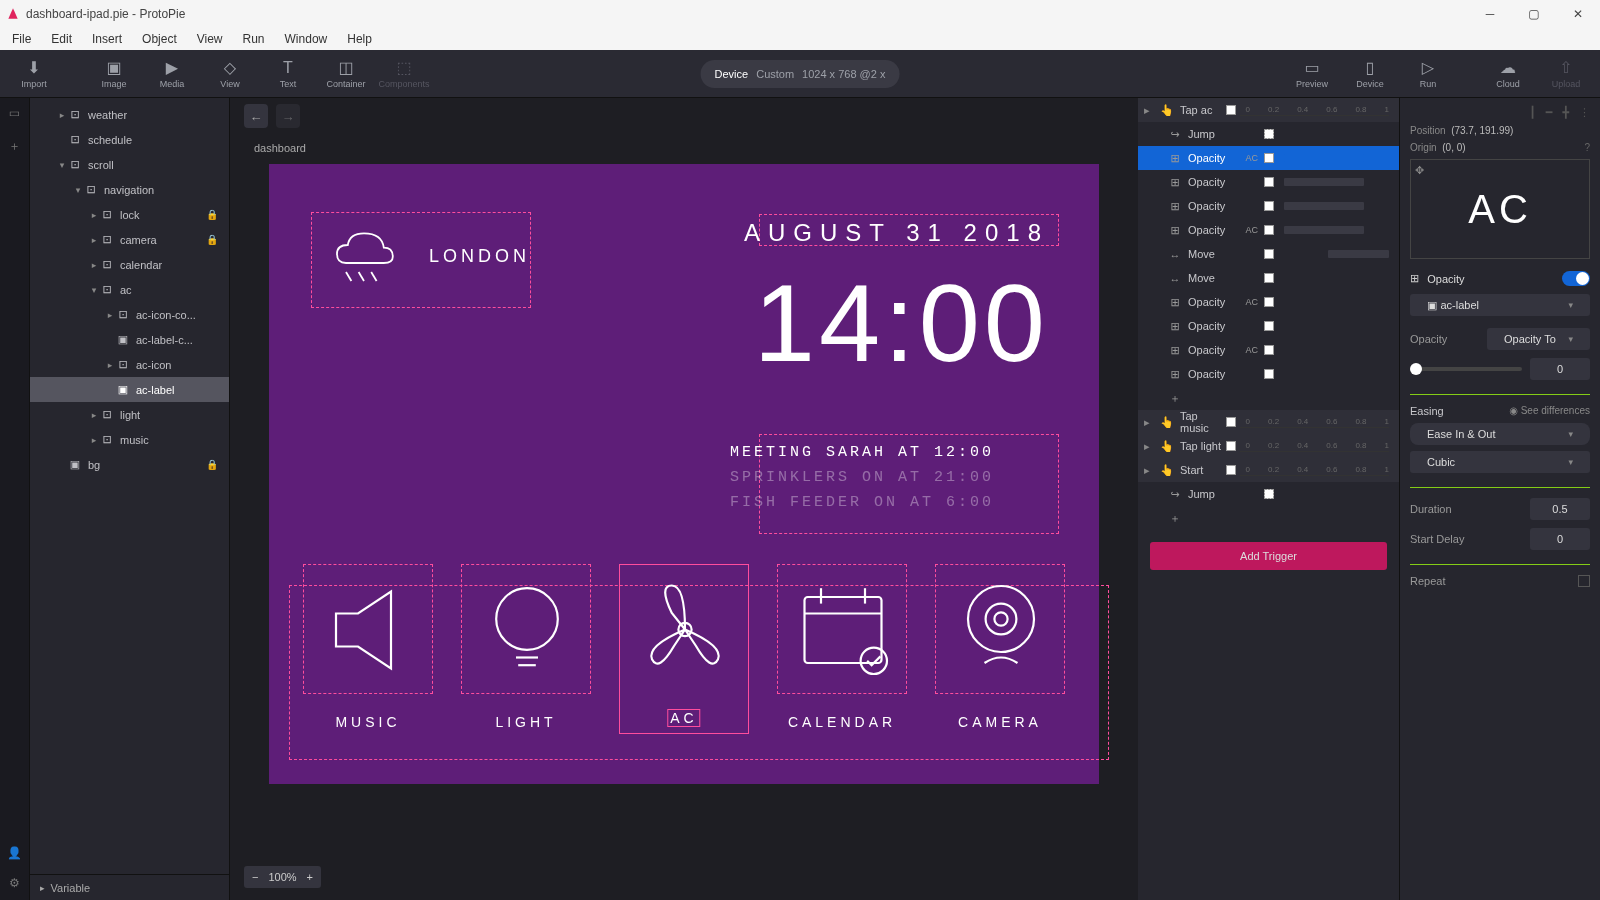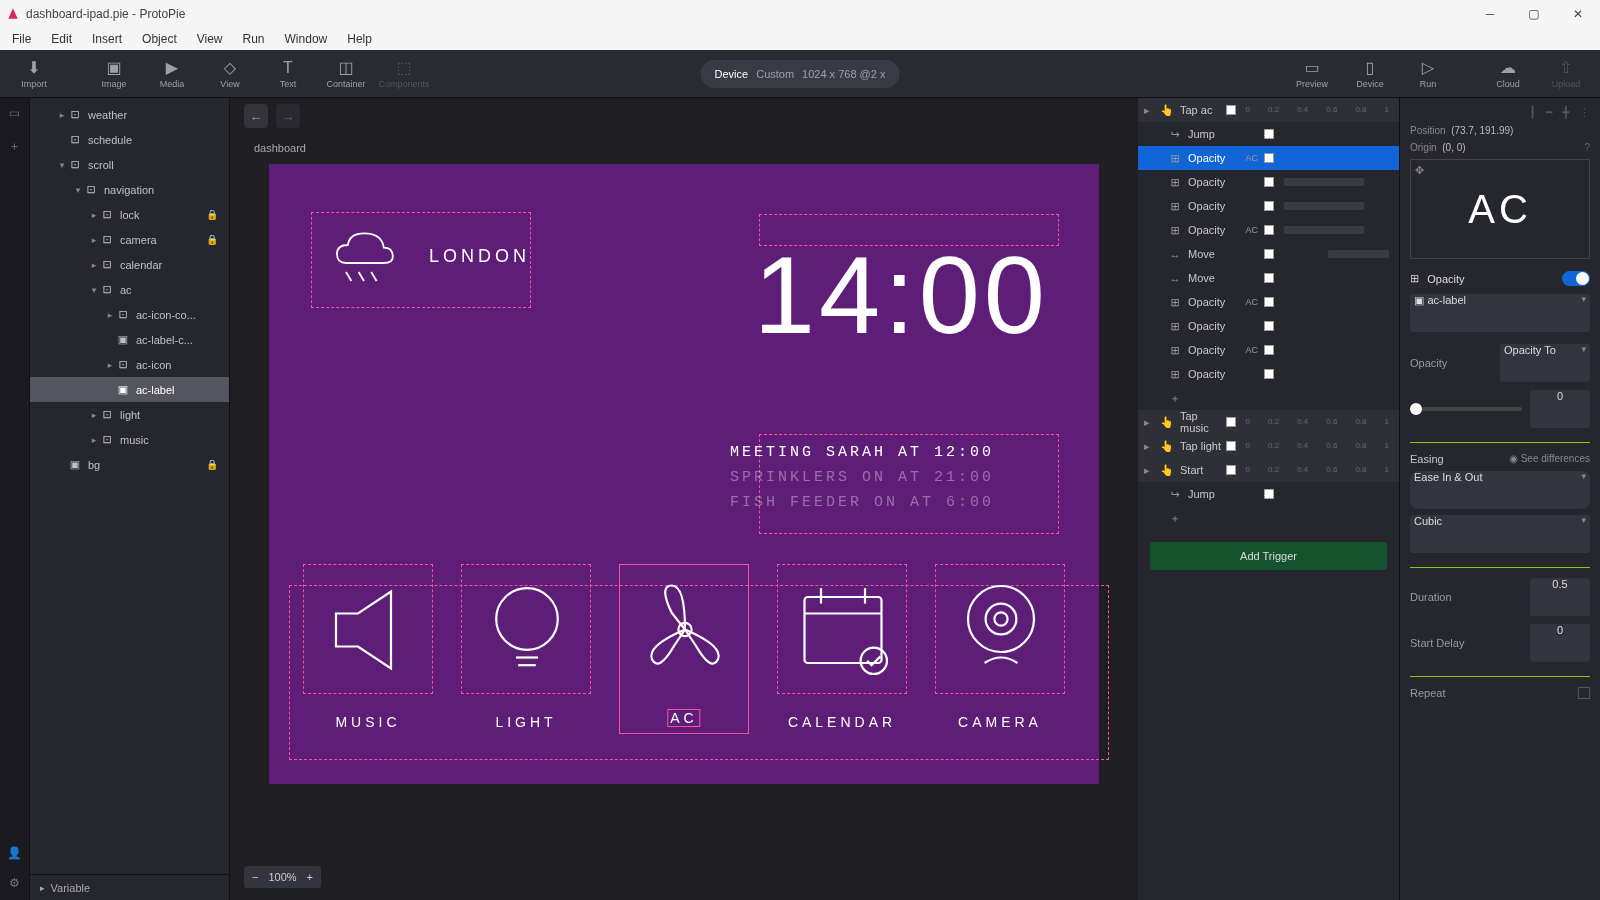"AUGUST 31 2018" div.datetxt { html: none -> <div>AUGUST 31 2018</div> }
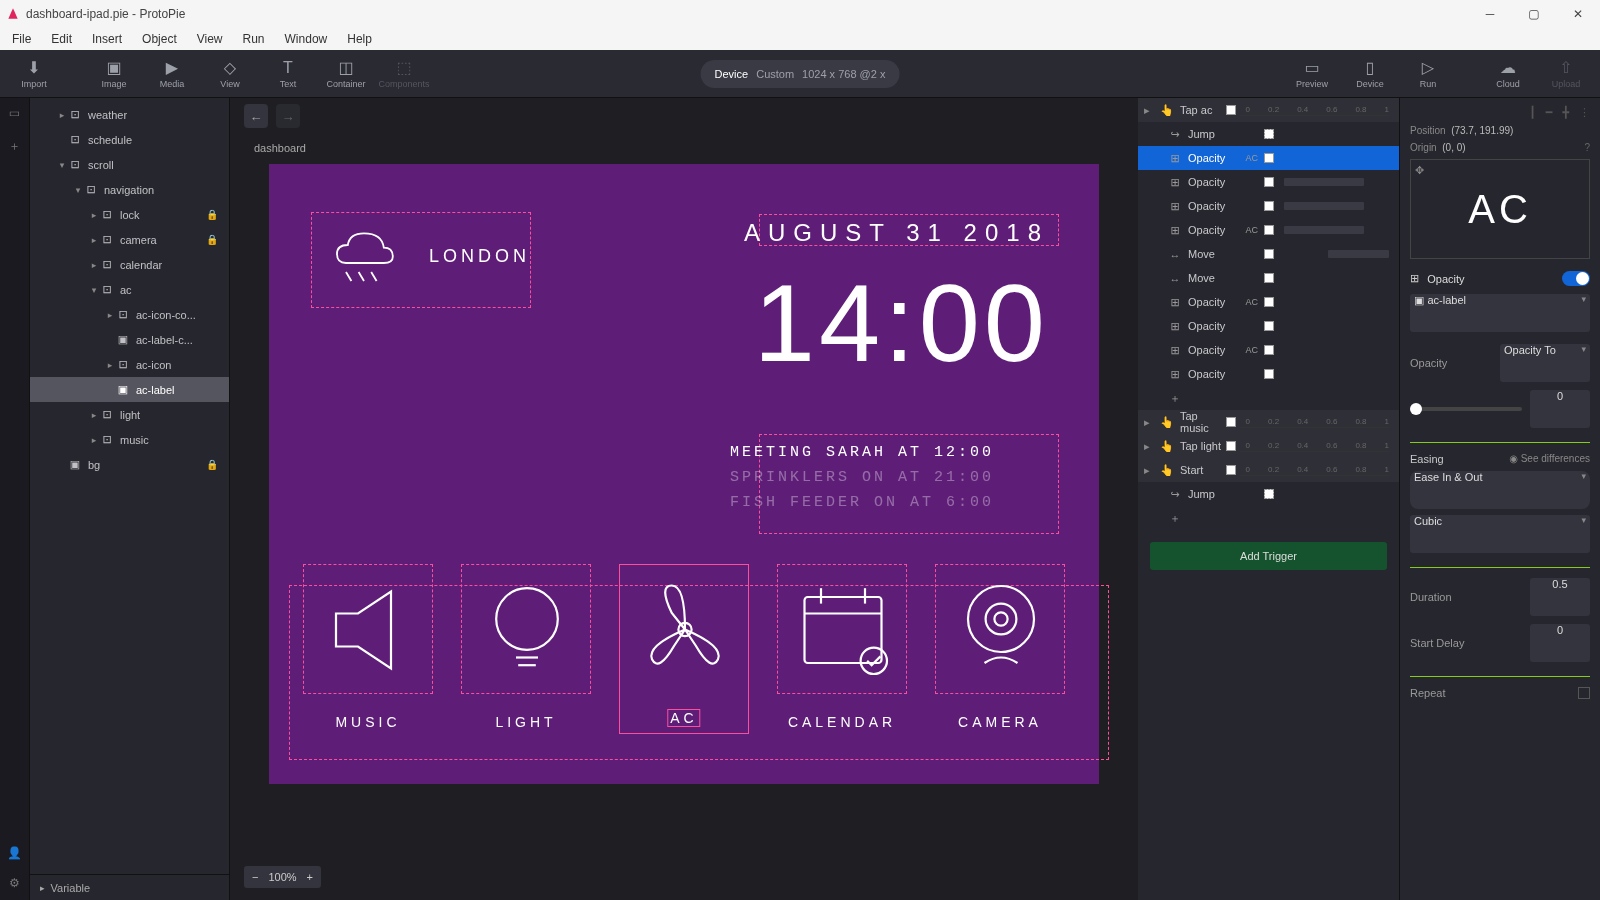"▣ ac-label" .field { align-items: none -> center; height: 38px -> 22px; padding: 0 4px -> 0 17px }
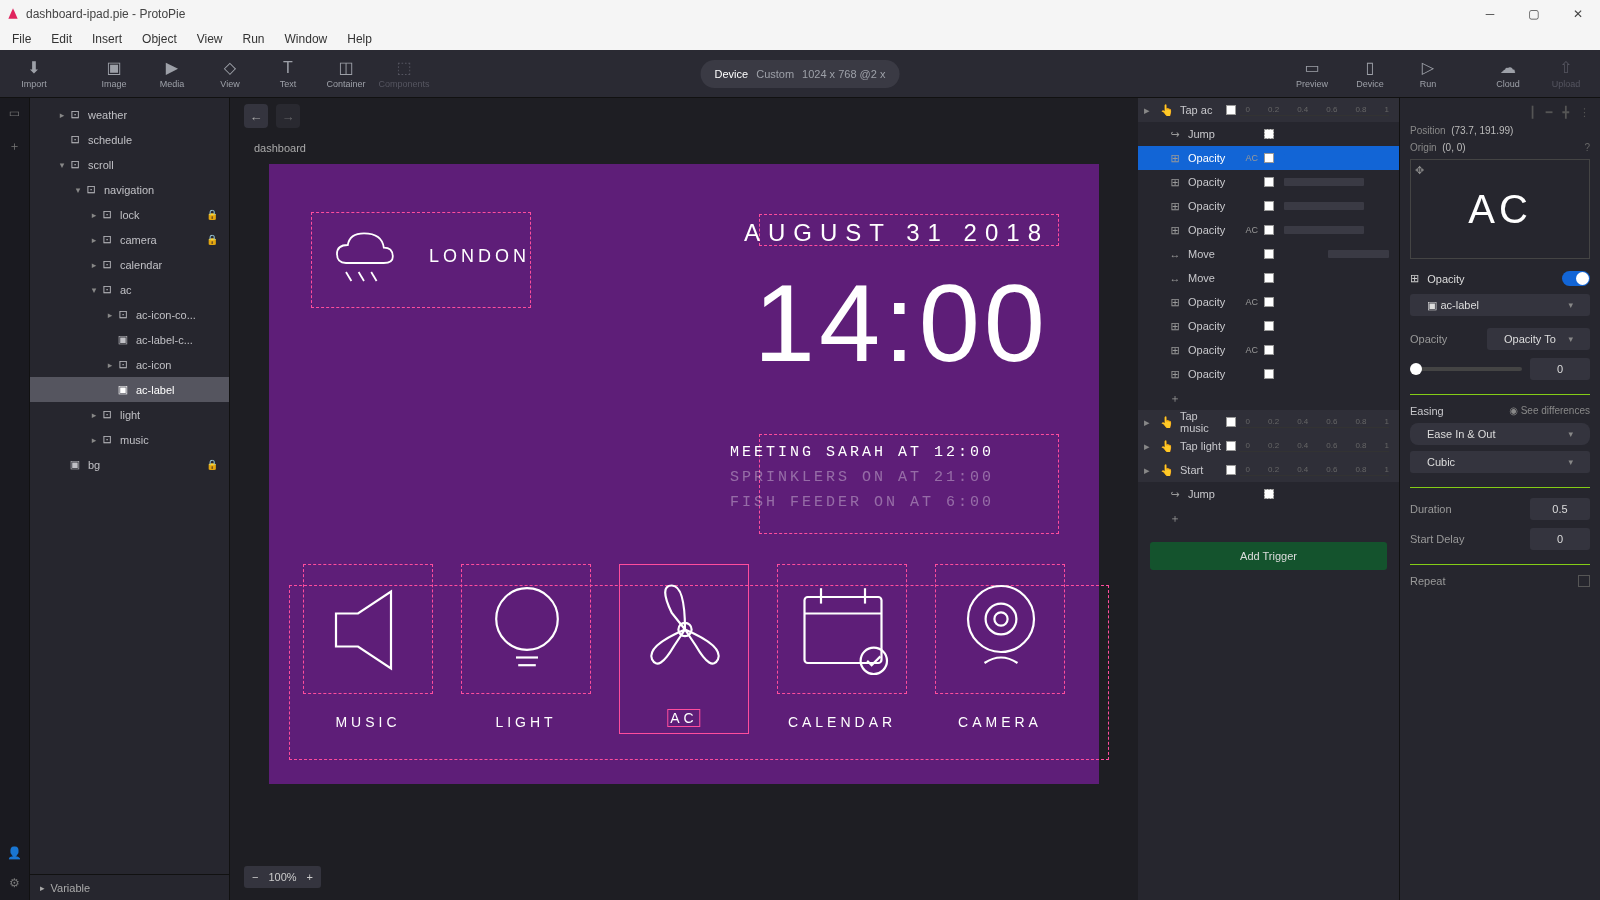"Add Trigger" .addtrigger { background: #14532d -> #be185d }
